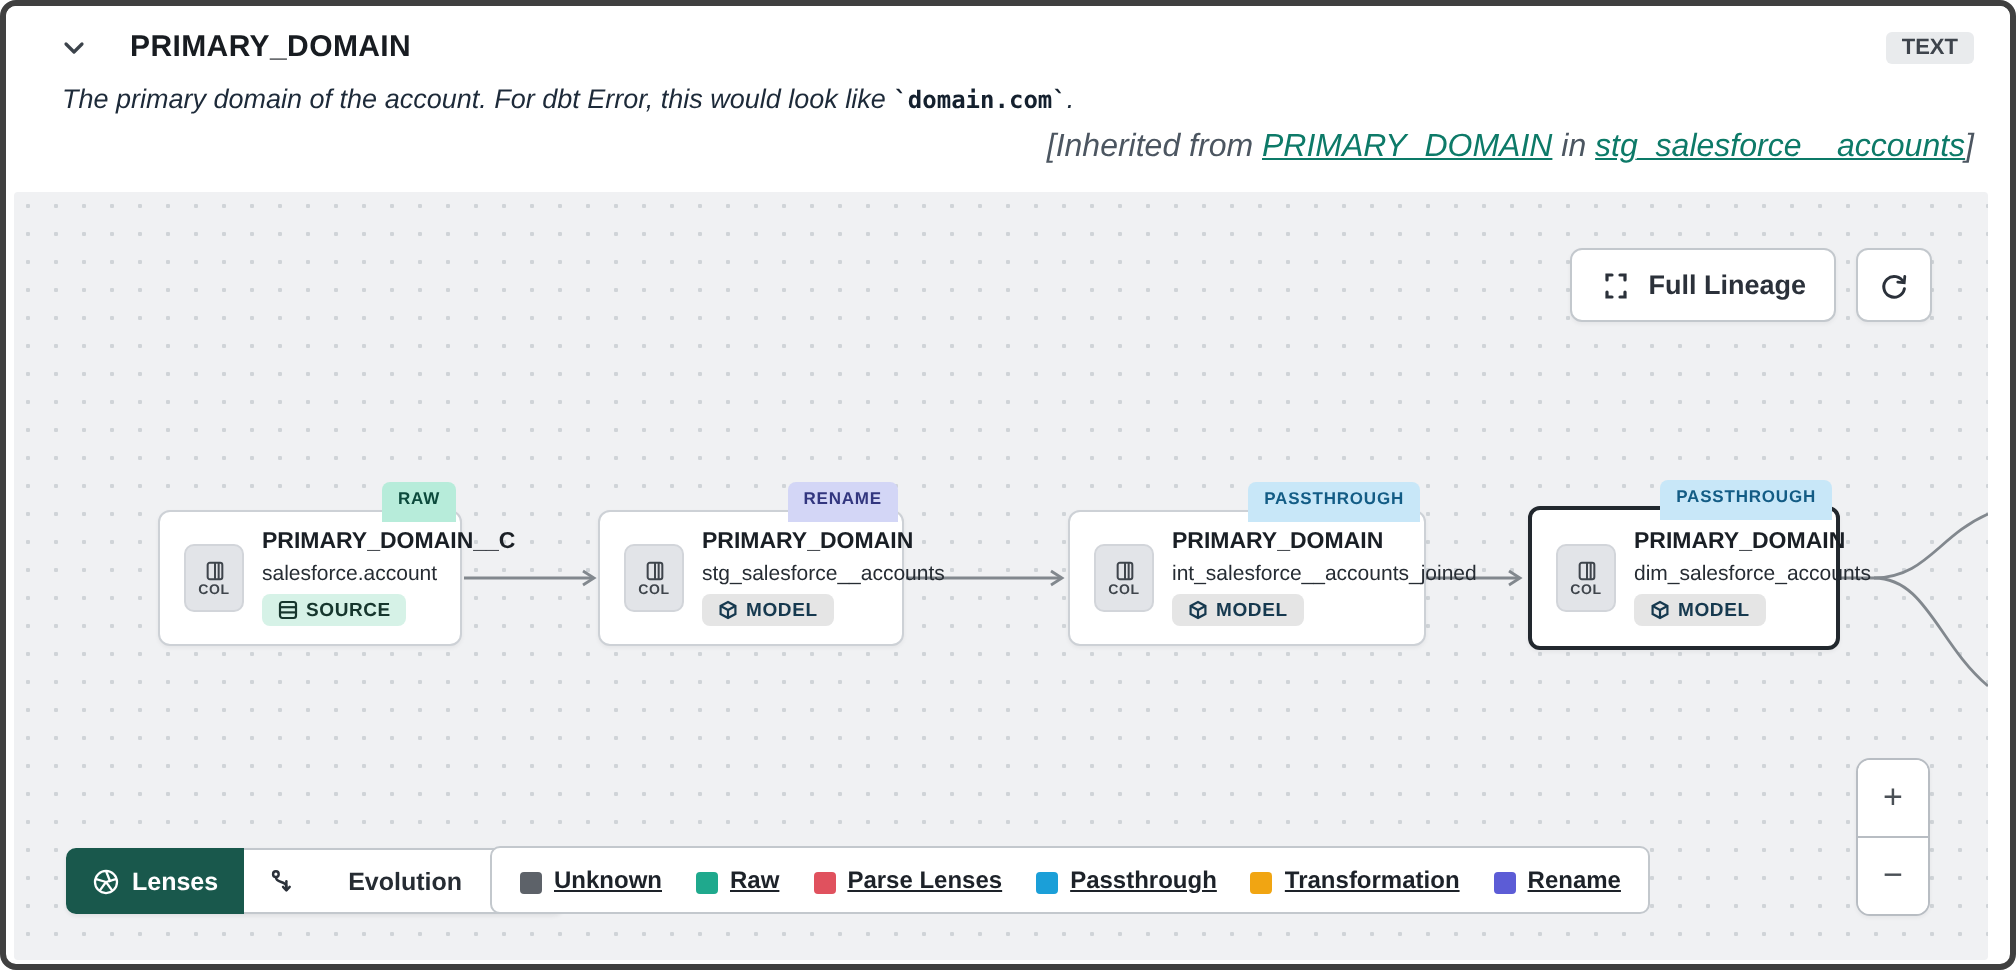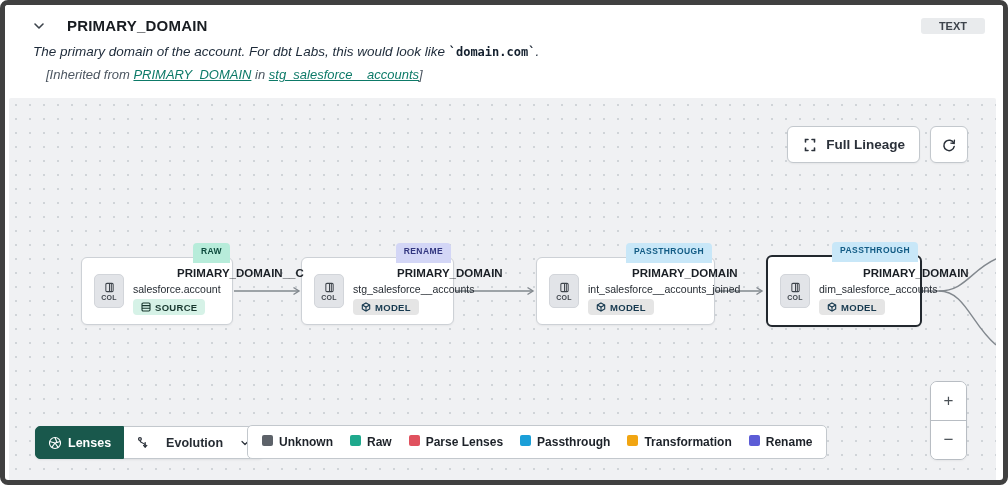"PRIMARY_DOMAIN" .frame { border: 5px solid #404040 -> 3px solid #404040 }
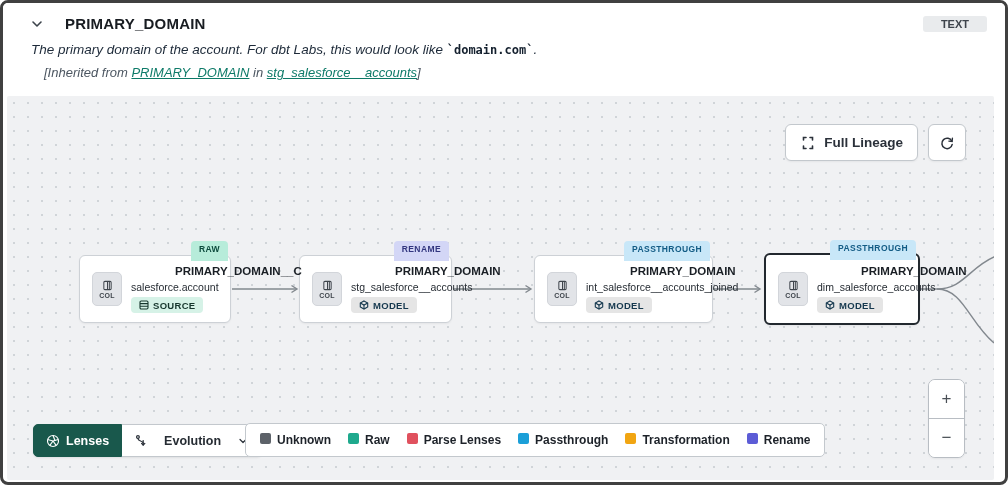"TEXT" .type-pill { padding: 2px 18px -> 2px 8px }
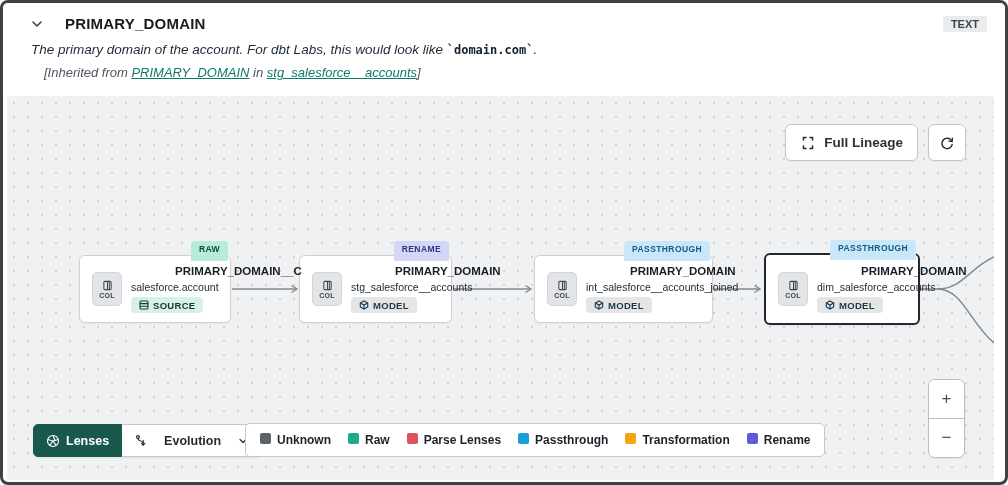"The primary domain of the" span { text: Labs -> Error }
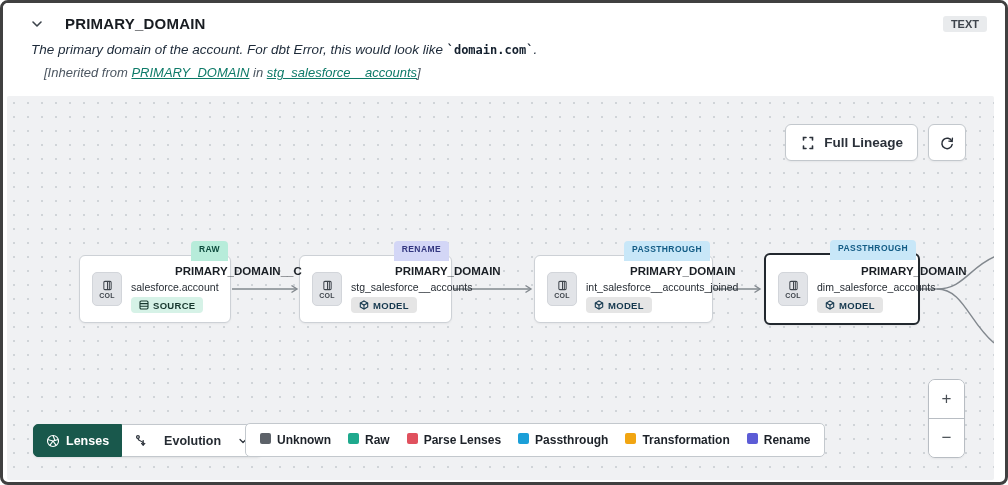"[Inherited from PRIMARY_DOMAIN in" .inherited { font-size: 13px -> 16px; margin: 8px 0 10px 17px -> 8px 0 10px 5px; text-align: none -> right }
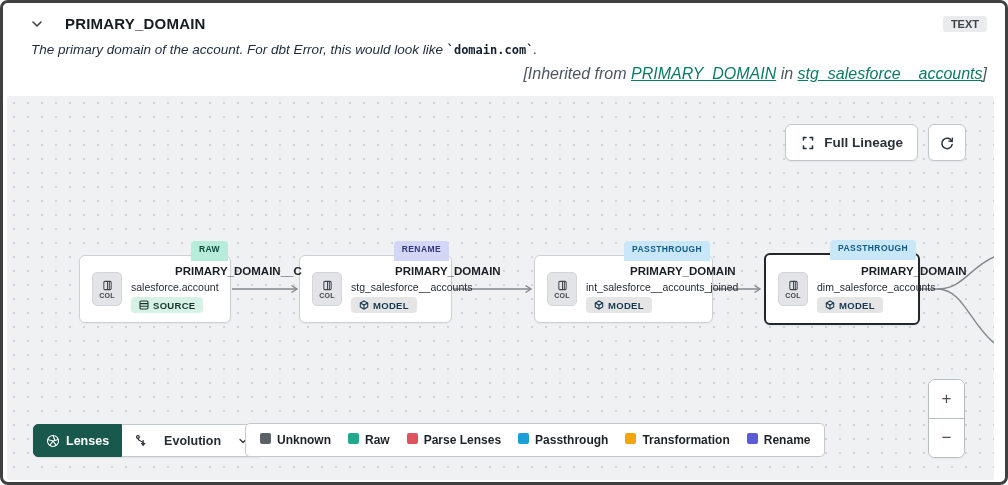"PRIMARY_DOMAIN__C" .node-title { margin-left: 44px -> none }
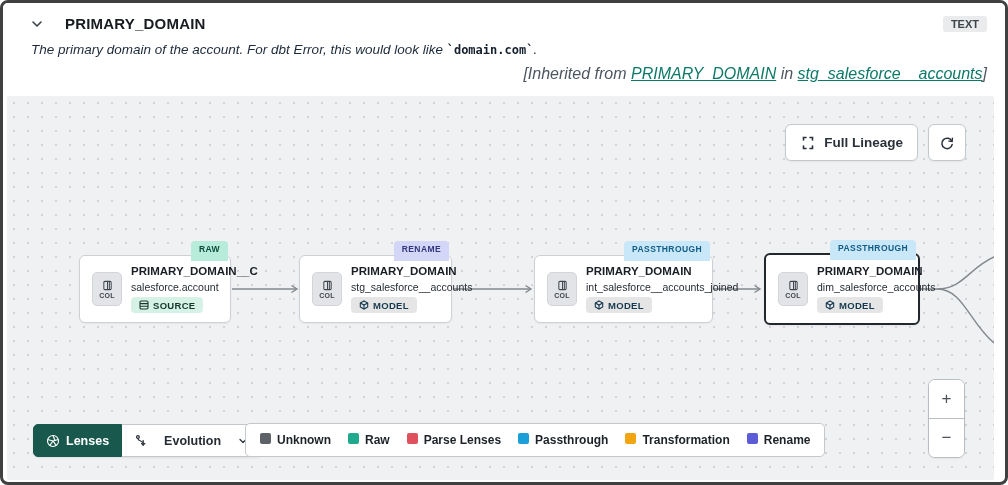"Evolution" .evolution-btn { gap: 16px -> 26px }
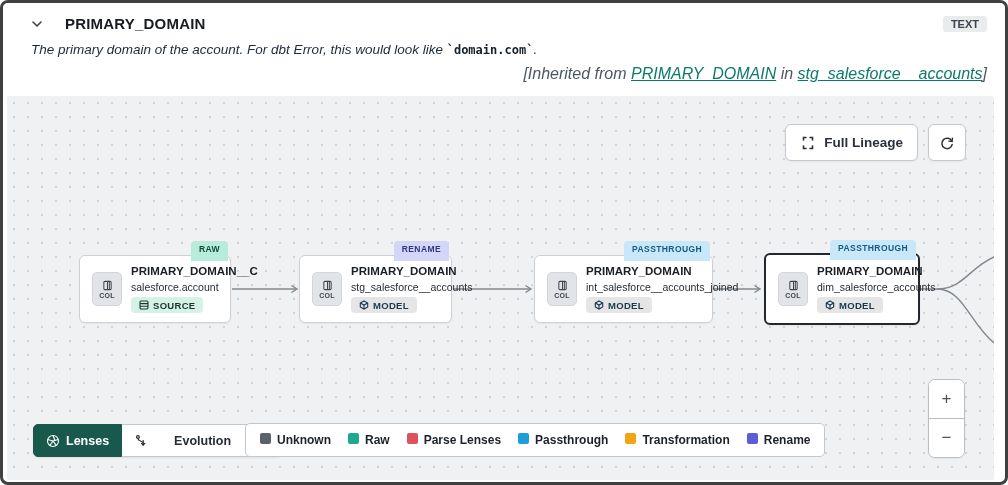"Unknown" .legend-item { align-items: flex-start -> flex-end; text-decoration: none -> underline }
